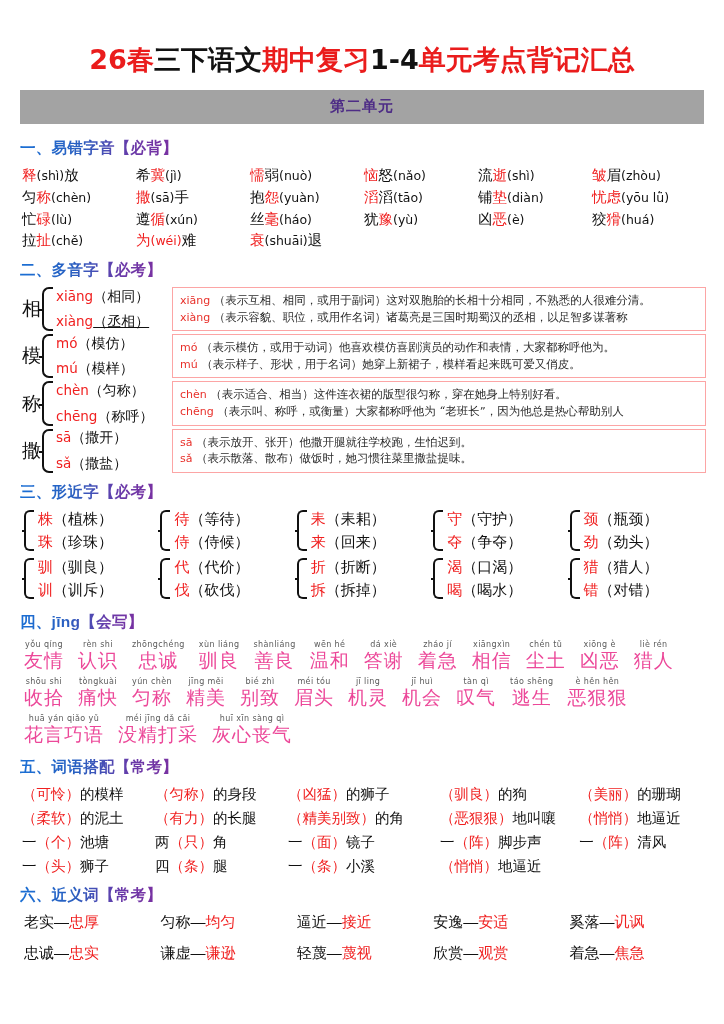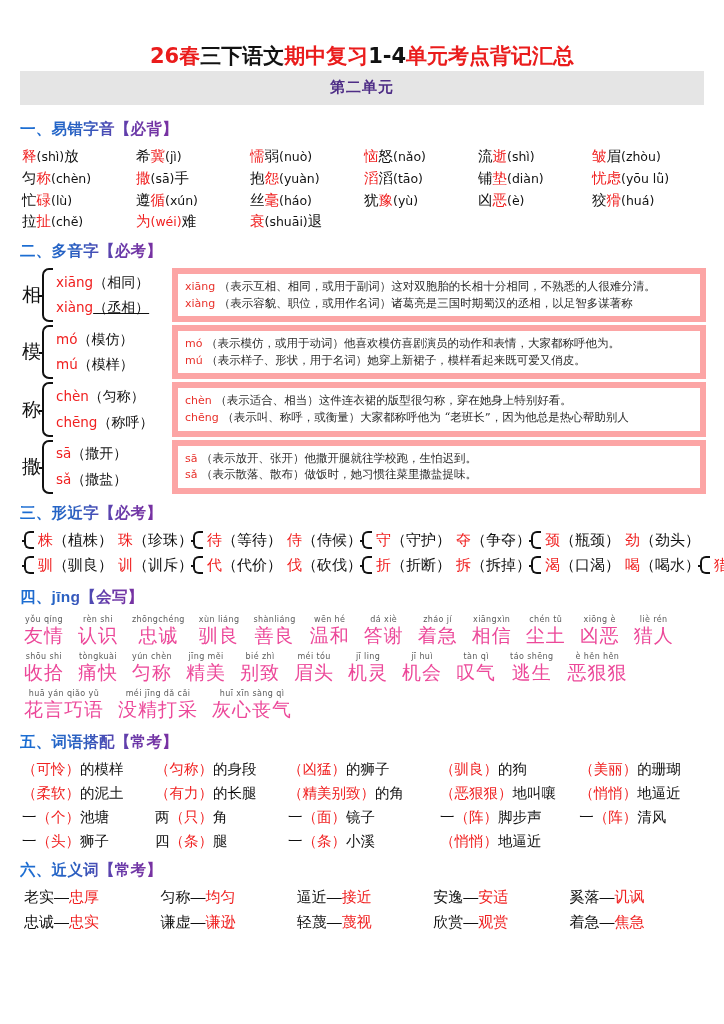"26春三下语文期中复习1-4单元考点背记汇总" .title { font-size: 21px -> 27px; margin: 42px 0 1px 0 -> 42px 0 12px 0 }
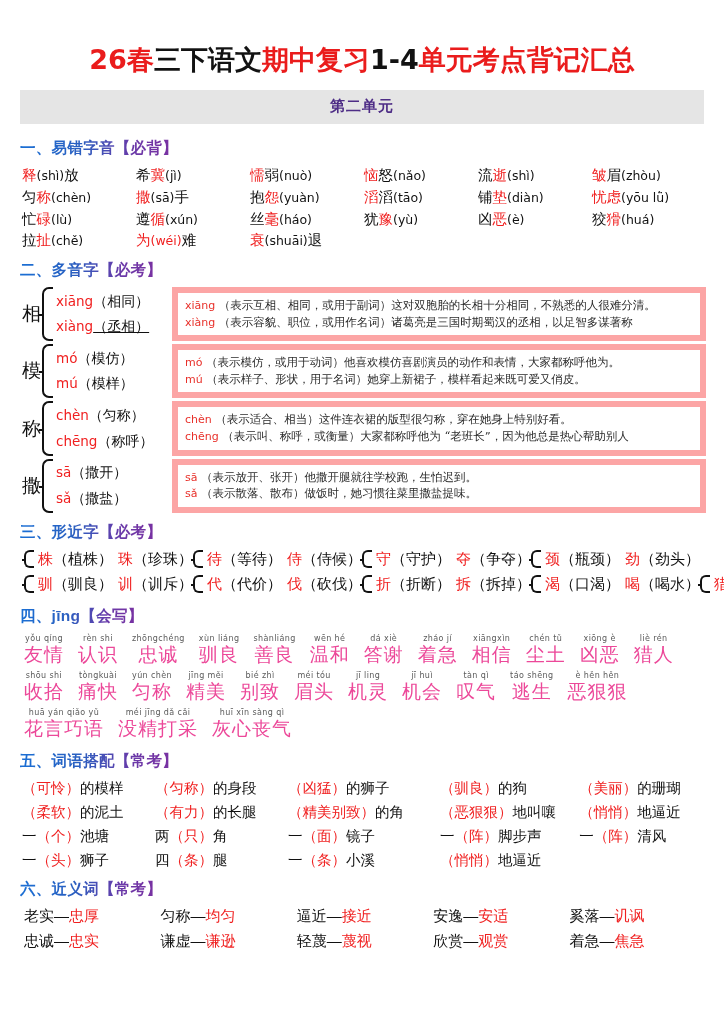"第二单元" .unit-band { background: #e5e5e5 -> #a3a3a3 }
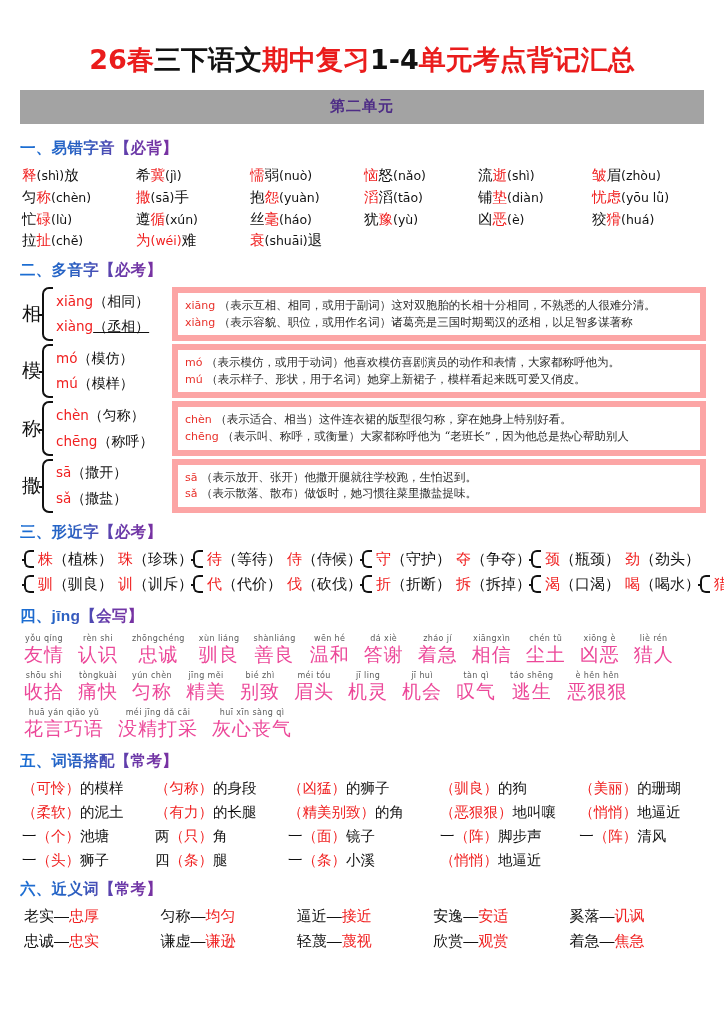"xiāng （表示互相、相同，或用于副词）这对双胞胎的长相十分相同，不熟悉的人很难分清。" .dy-box { border: 6px solid #fca5a5 -> 1px solid #fca5a5 }
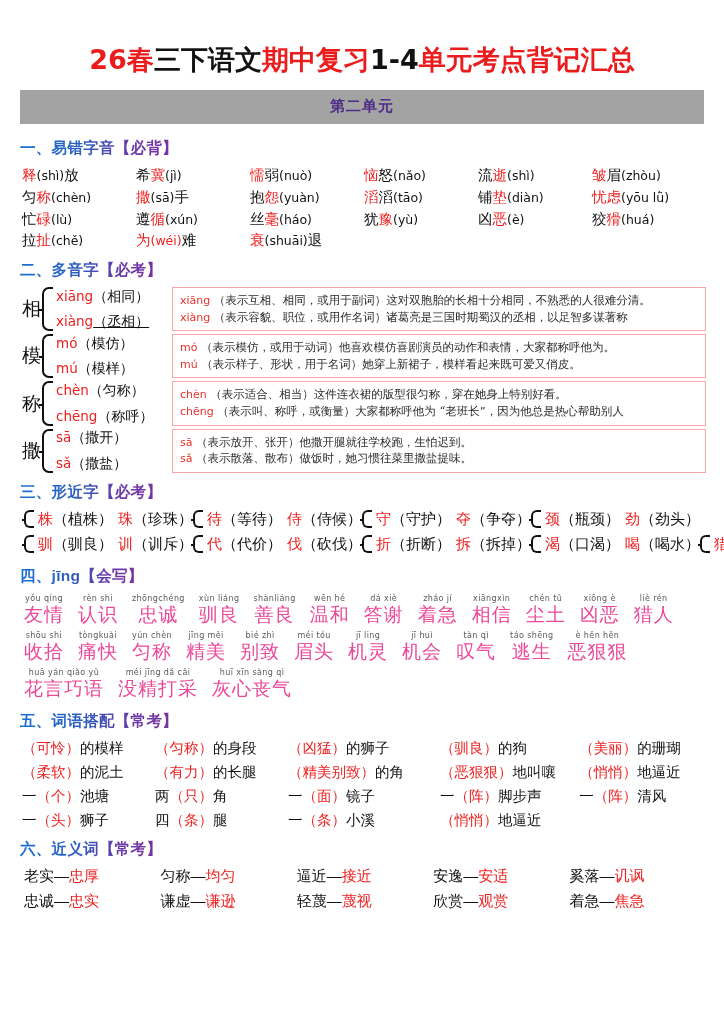"株（植株）" .xj-words { flex-direction: row -> column }
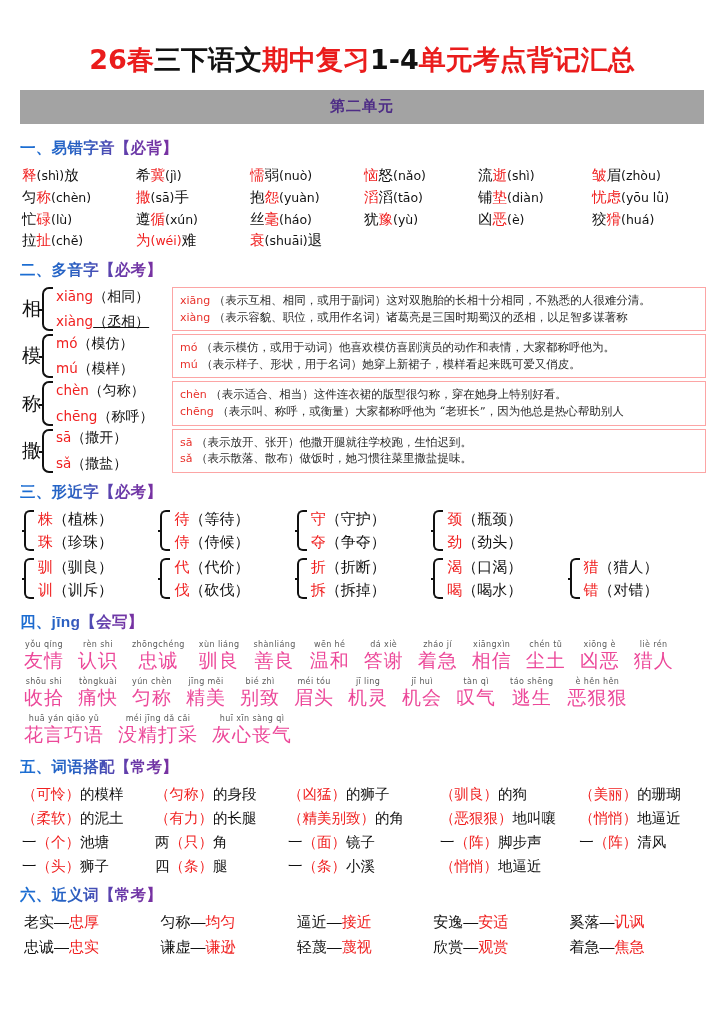"耒（耒耜）" div.xj-pair { html: none -> <div> <div></div> <div> <div><span>耒</span><span>（耒耜）</span></div> <div><span>来</span><span>（回来）</span></div> </div> </div> }
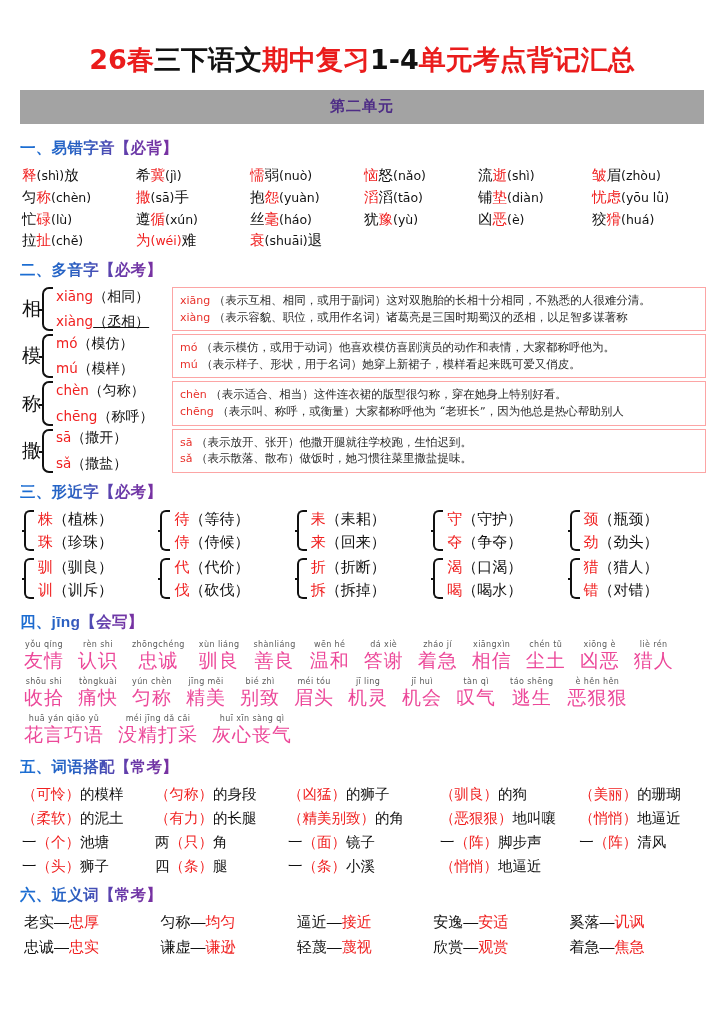"老实—忠厚" .syn-grid { row-gap: 6px -> 12px }
